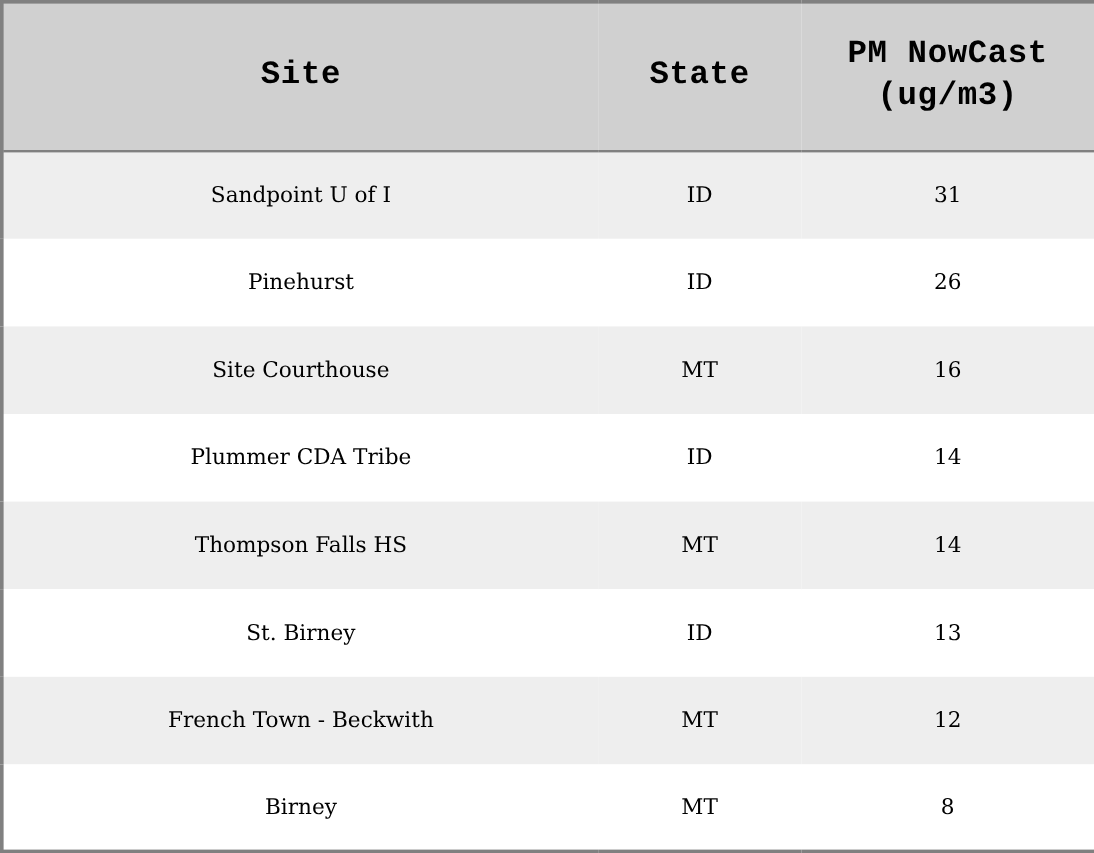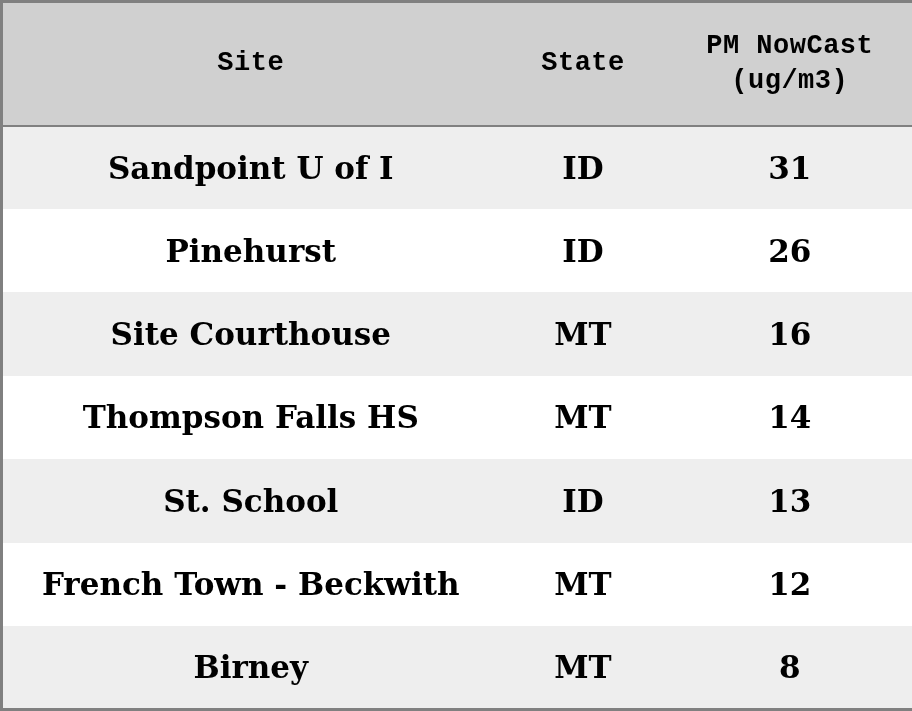"Sandpoint U of I" tbody td { font-size: 31px -> 18px; font-weight: bold -> none }
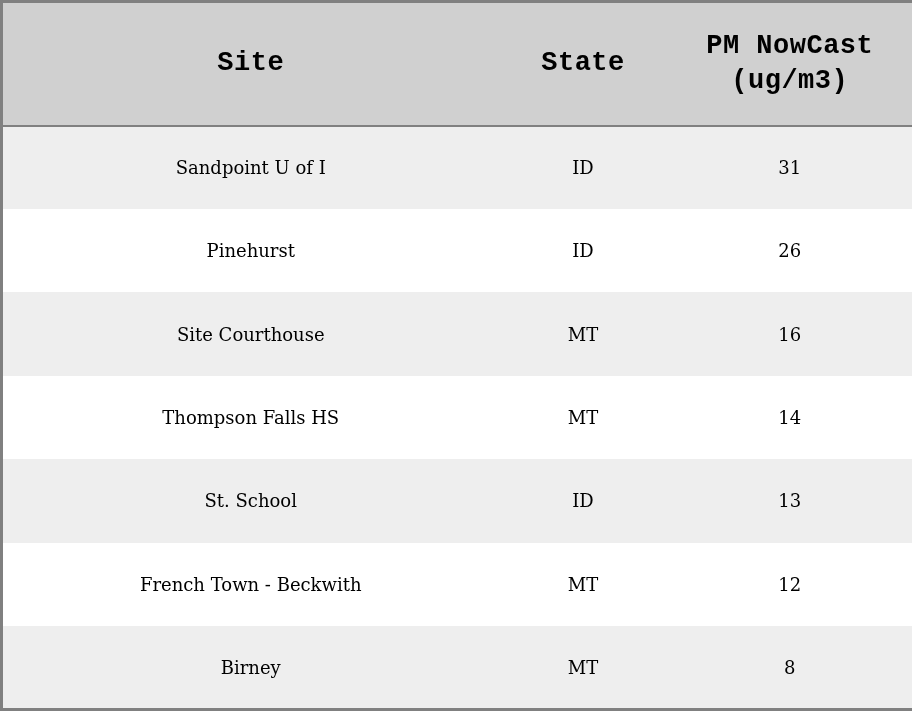"Plummer CDA Tribe" tr { html: none -> <tr> <td>Plummer CDA Tribe</td> <td>ID</td> <td>14</td> </tr> }
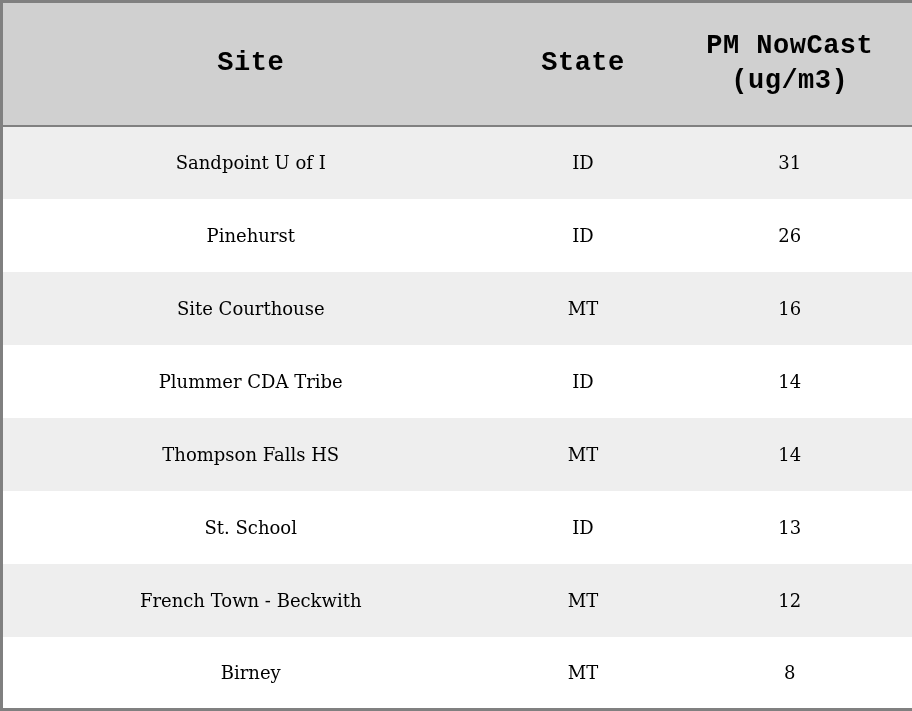"St. School" td { text: School -> Birney }
